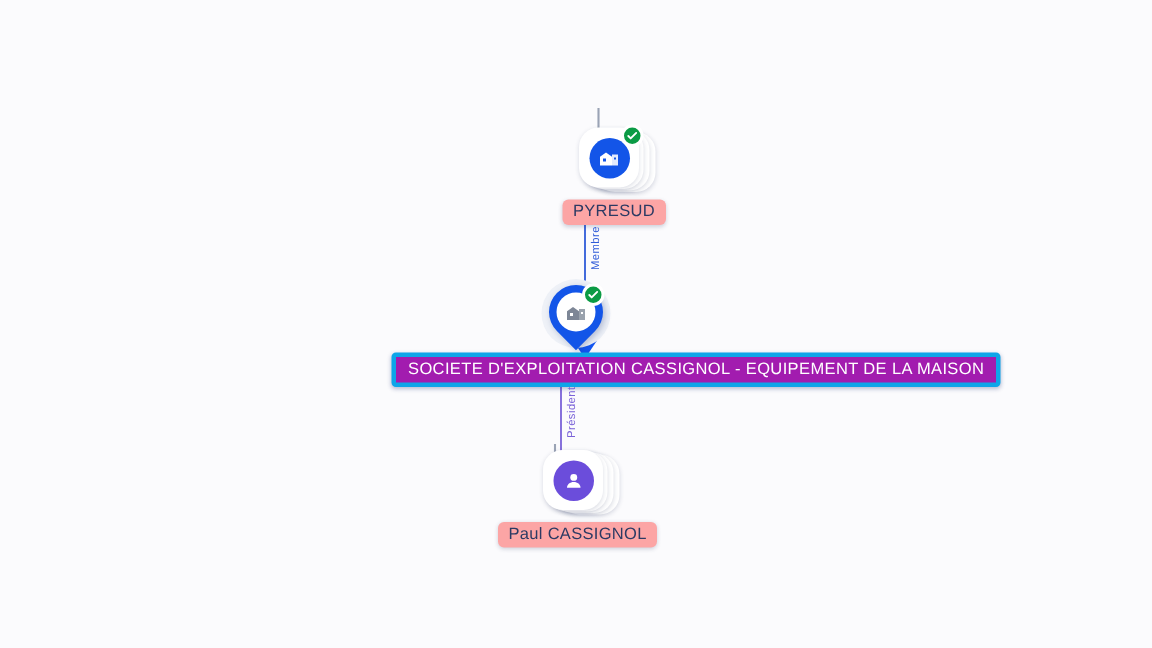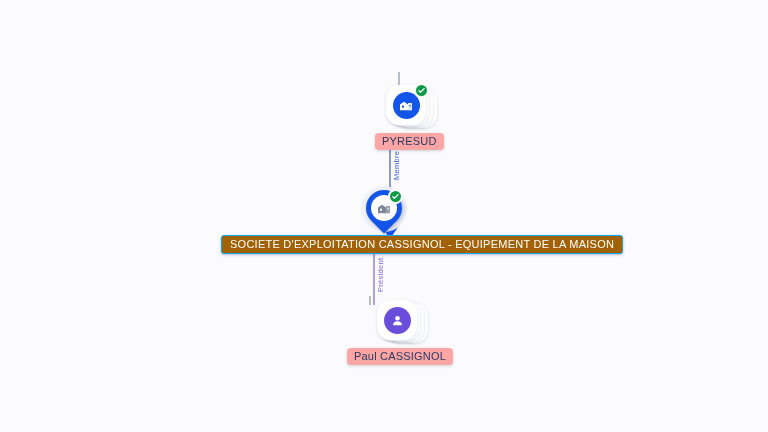"SOCIETE D'EXPLOITATION CASSIGNOL -" .chip-selected { background: #a16207 -> #a21caf; border: 1px solid #0ea5e9 -> 3px solid #0ea5e9; margin-left: none -> 40px }
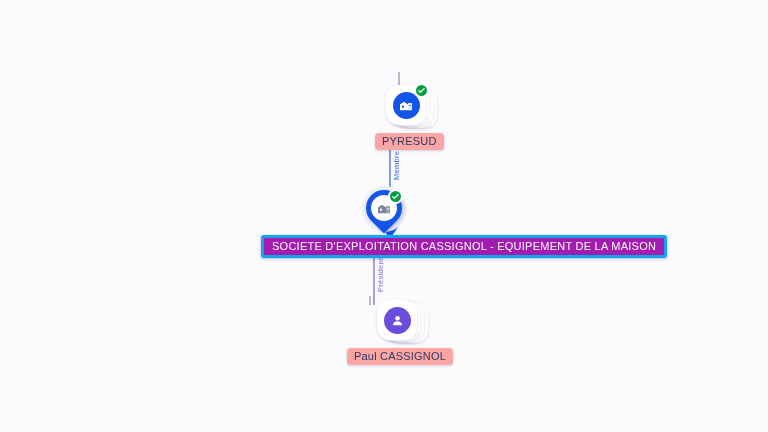"Paul CASSIGNOL" div.node { left: 347px -> 332px }
